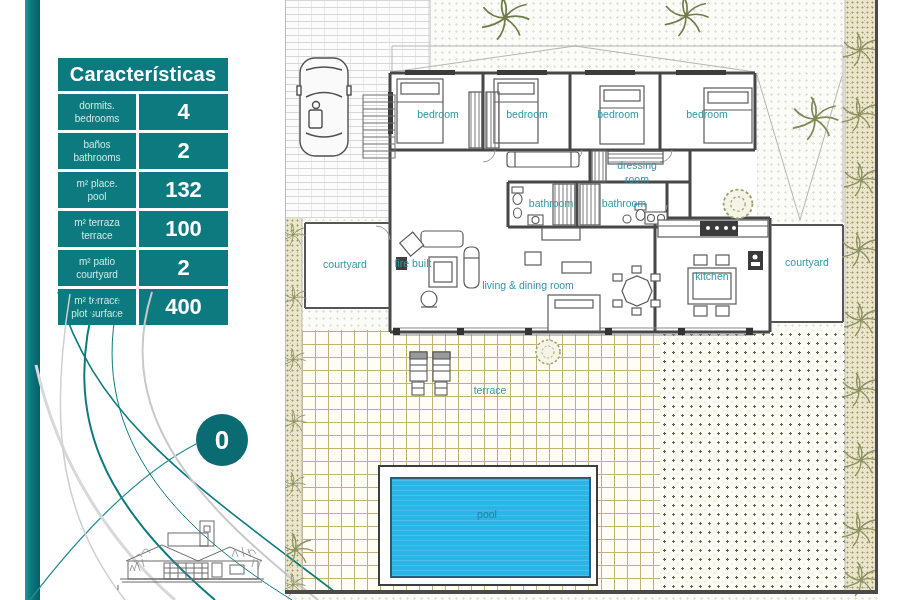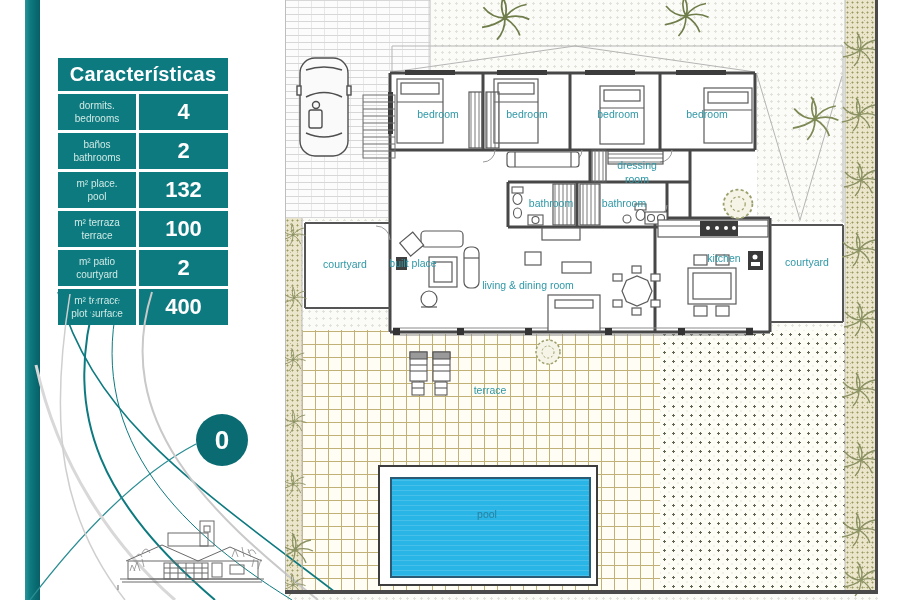"built place" div.lbl { text: built place -> fire built }
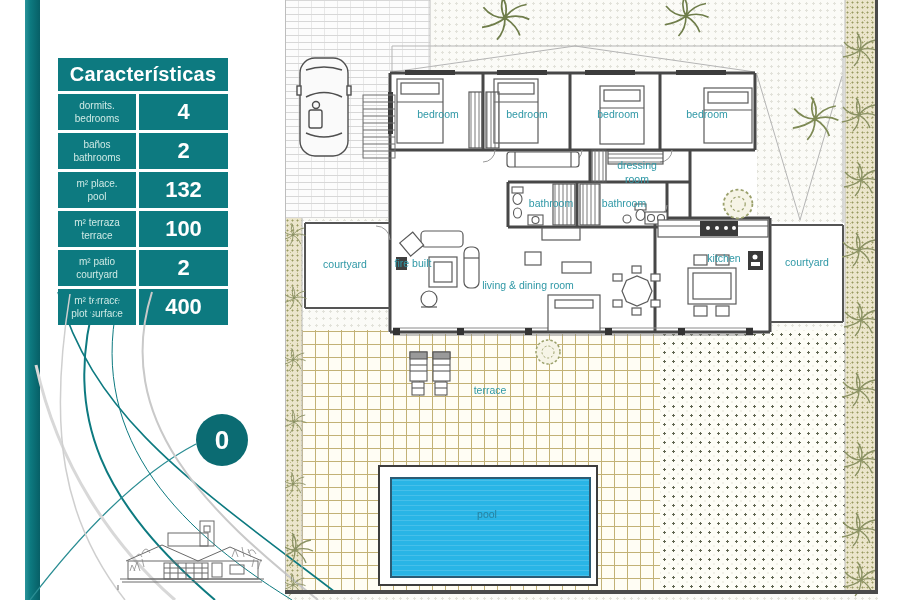"kitchen" div.lbl { margin-left: 12px -> none; top: 258px -> 276px }
